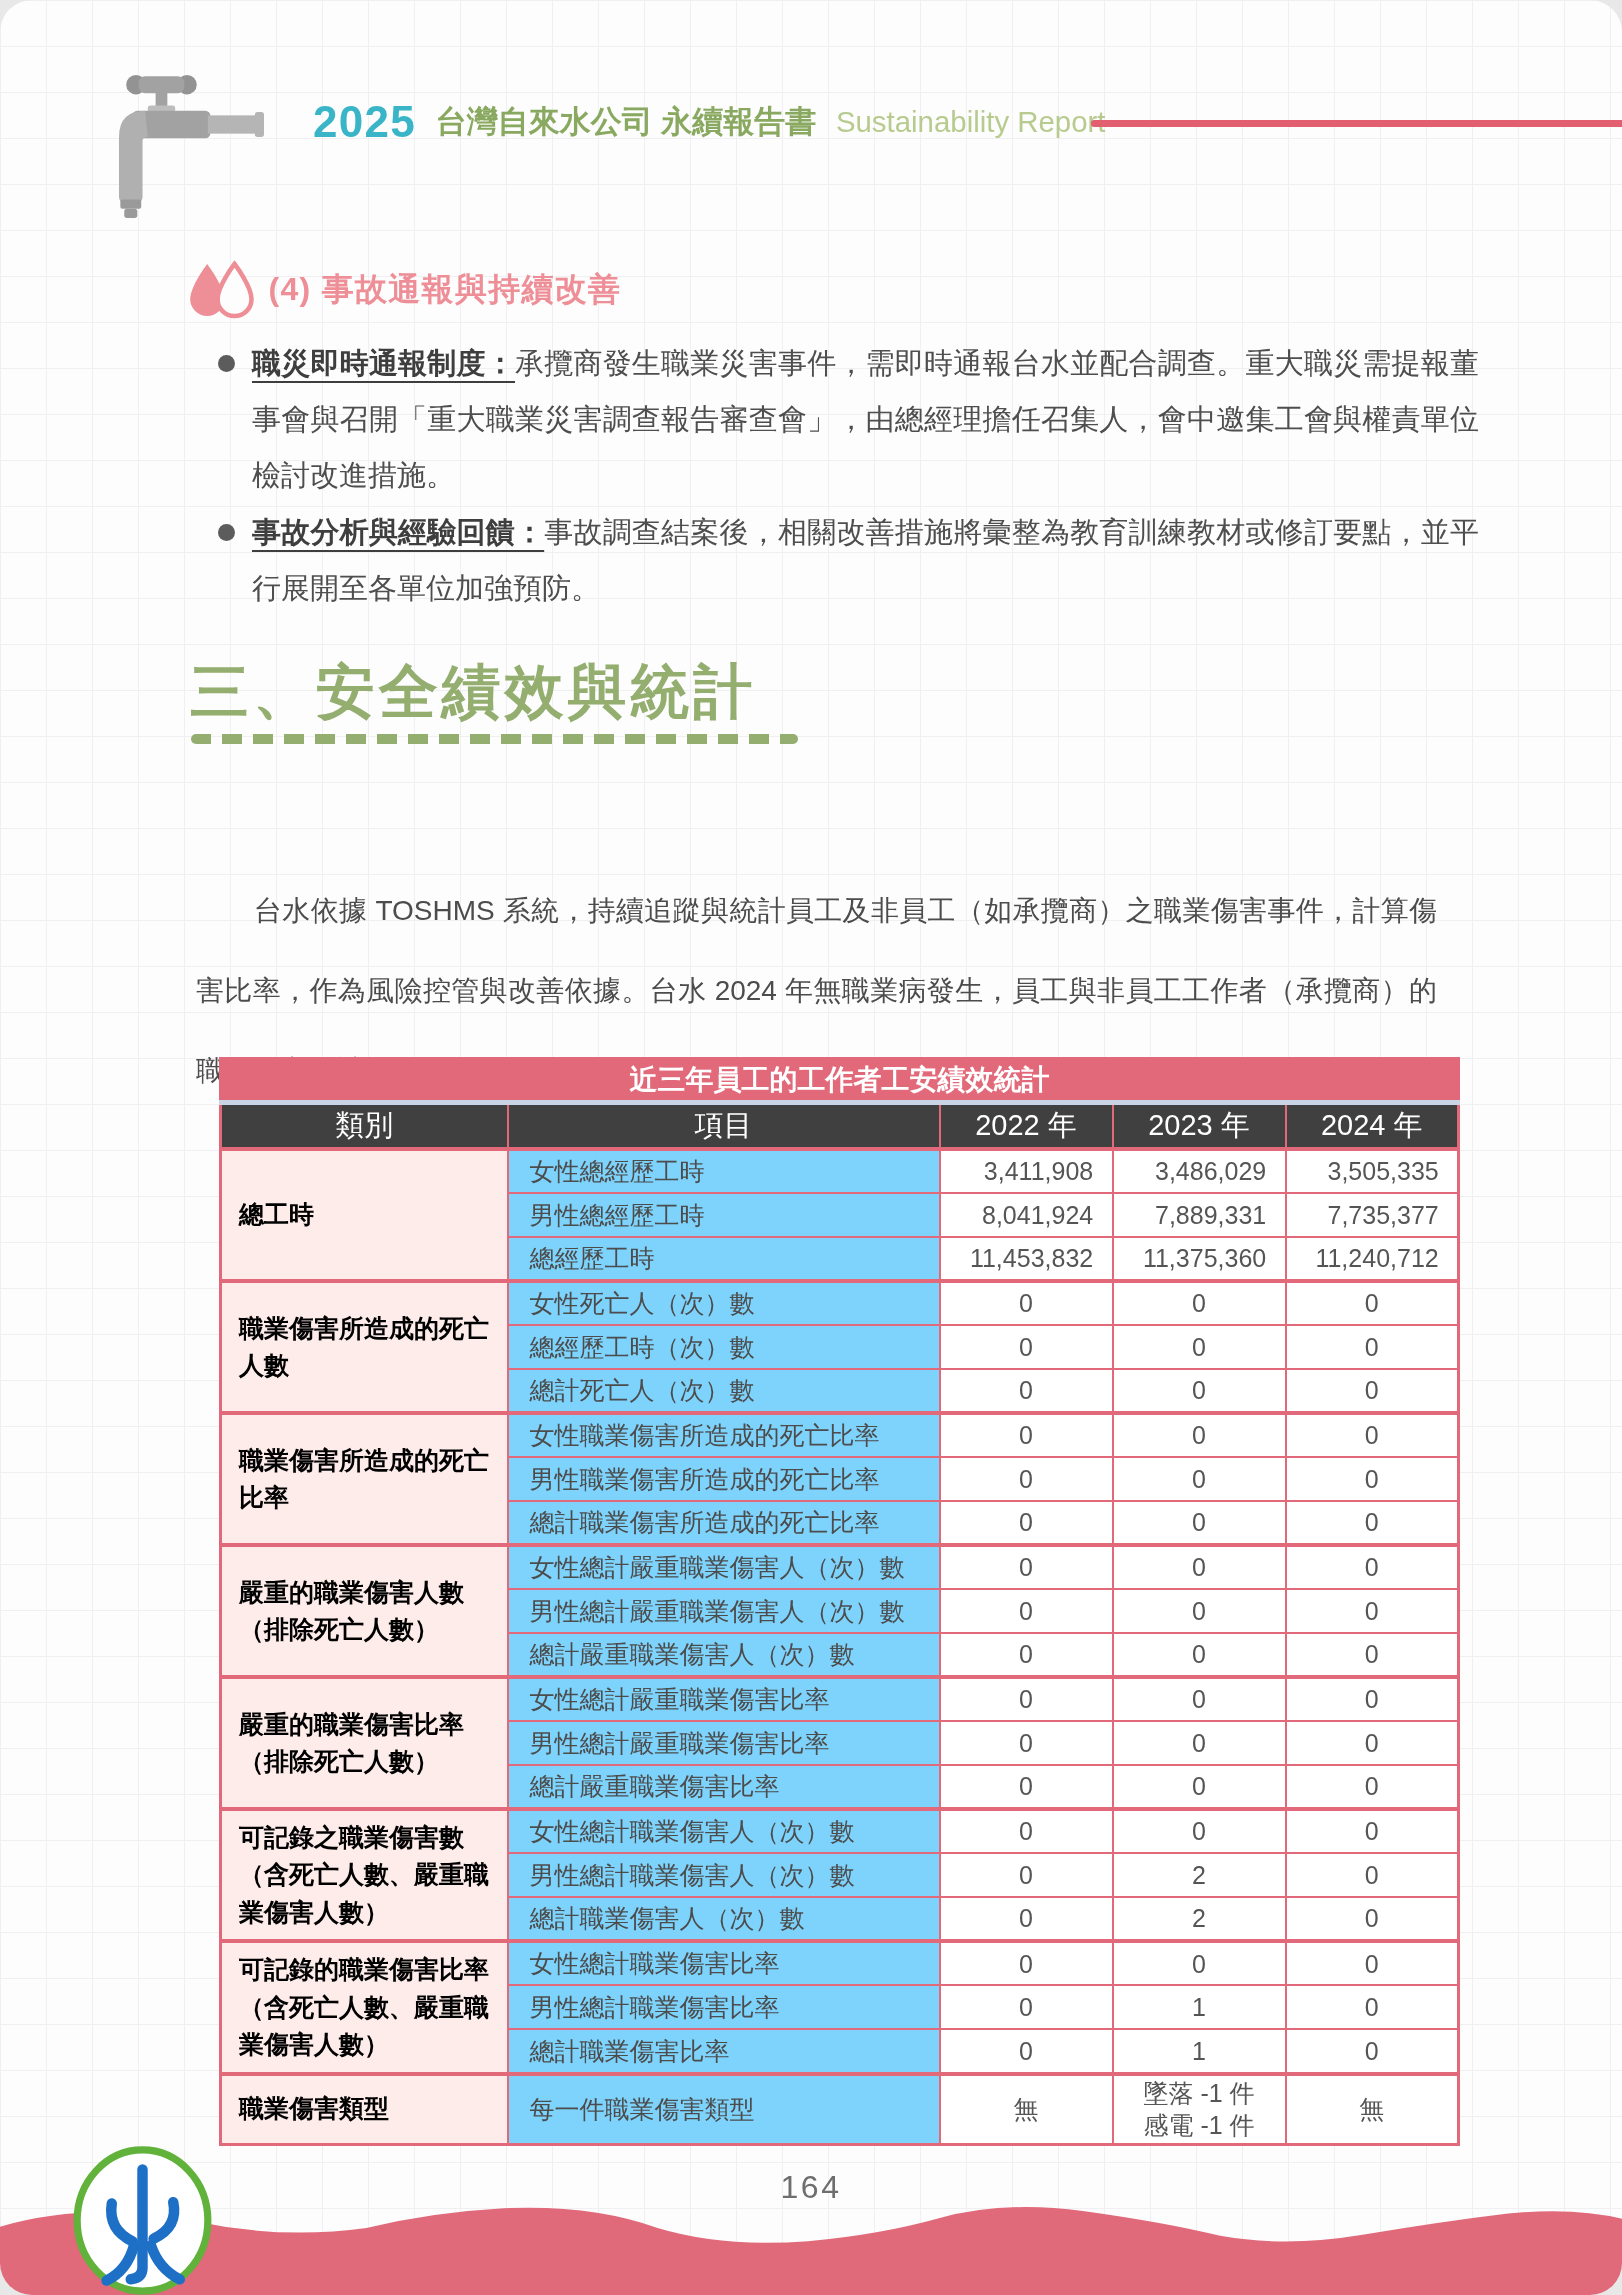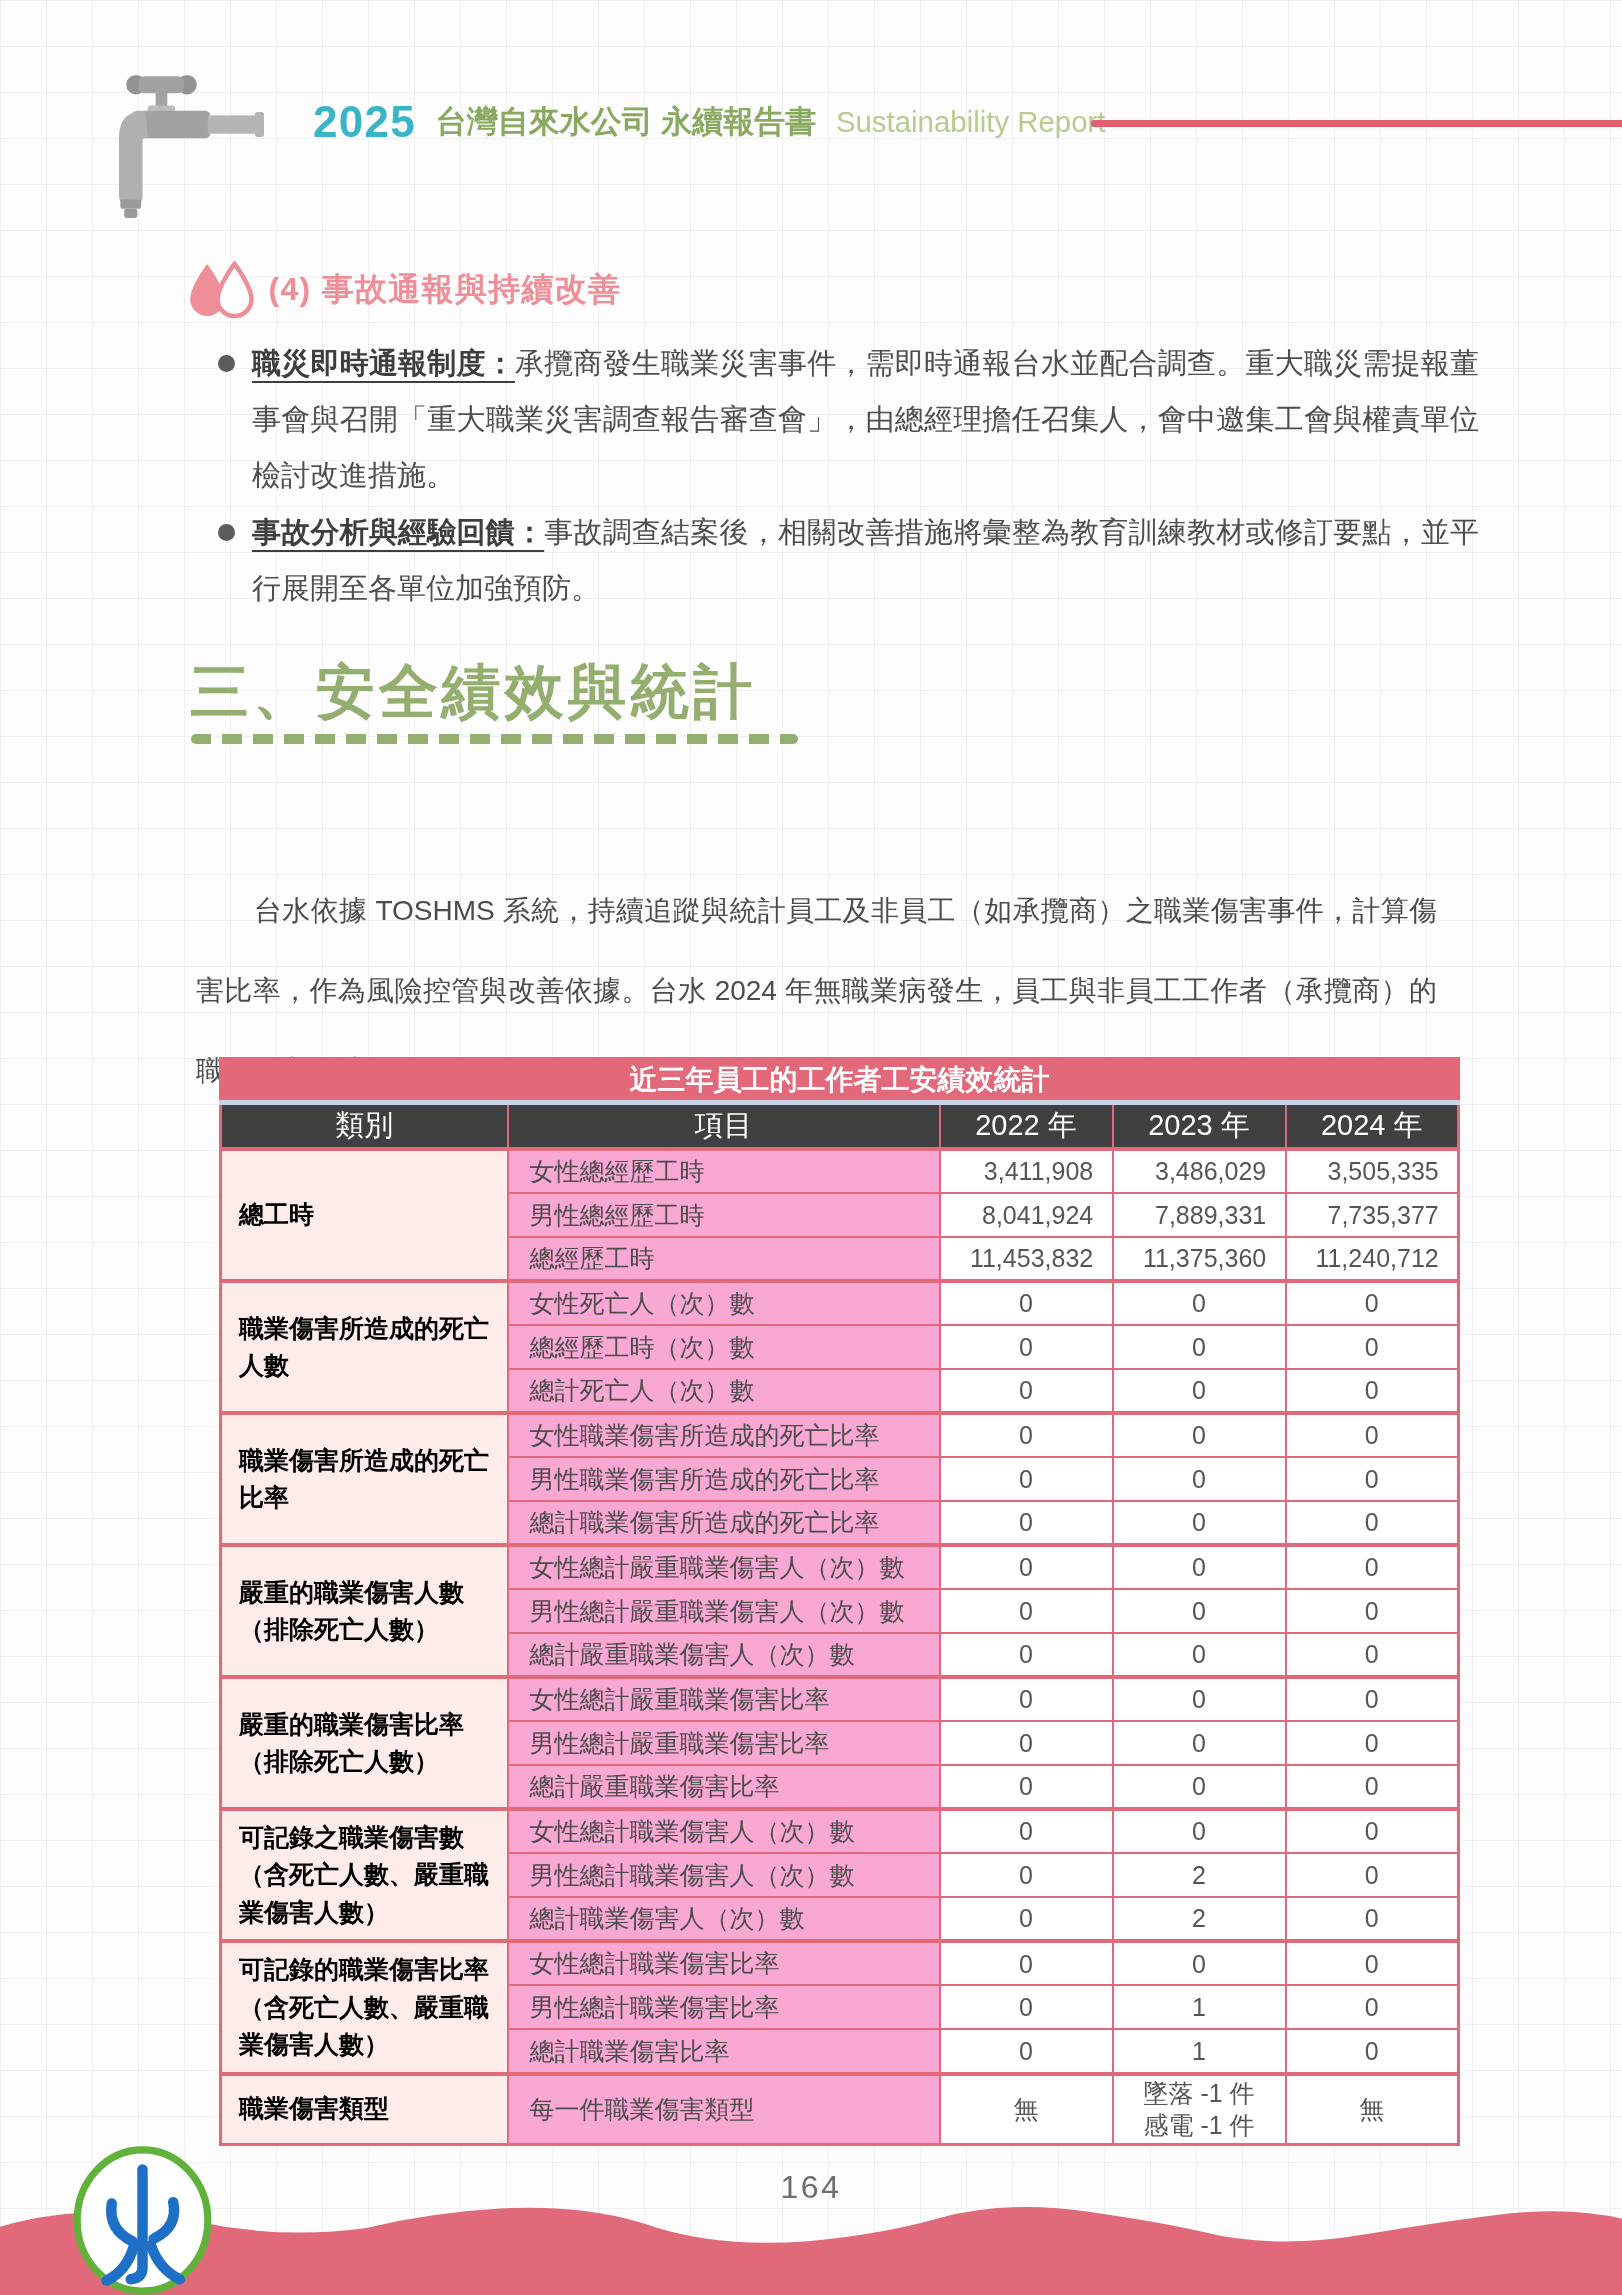"2025" .page { border-radius: none -> 32px }
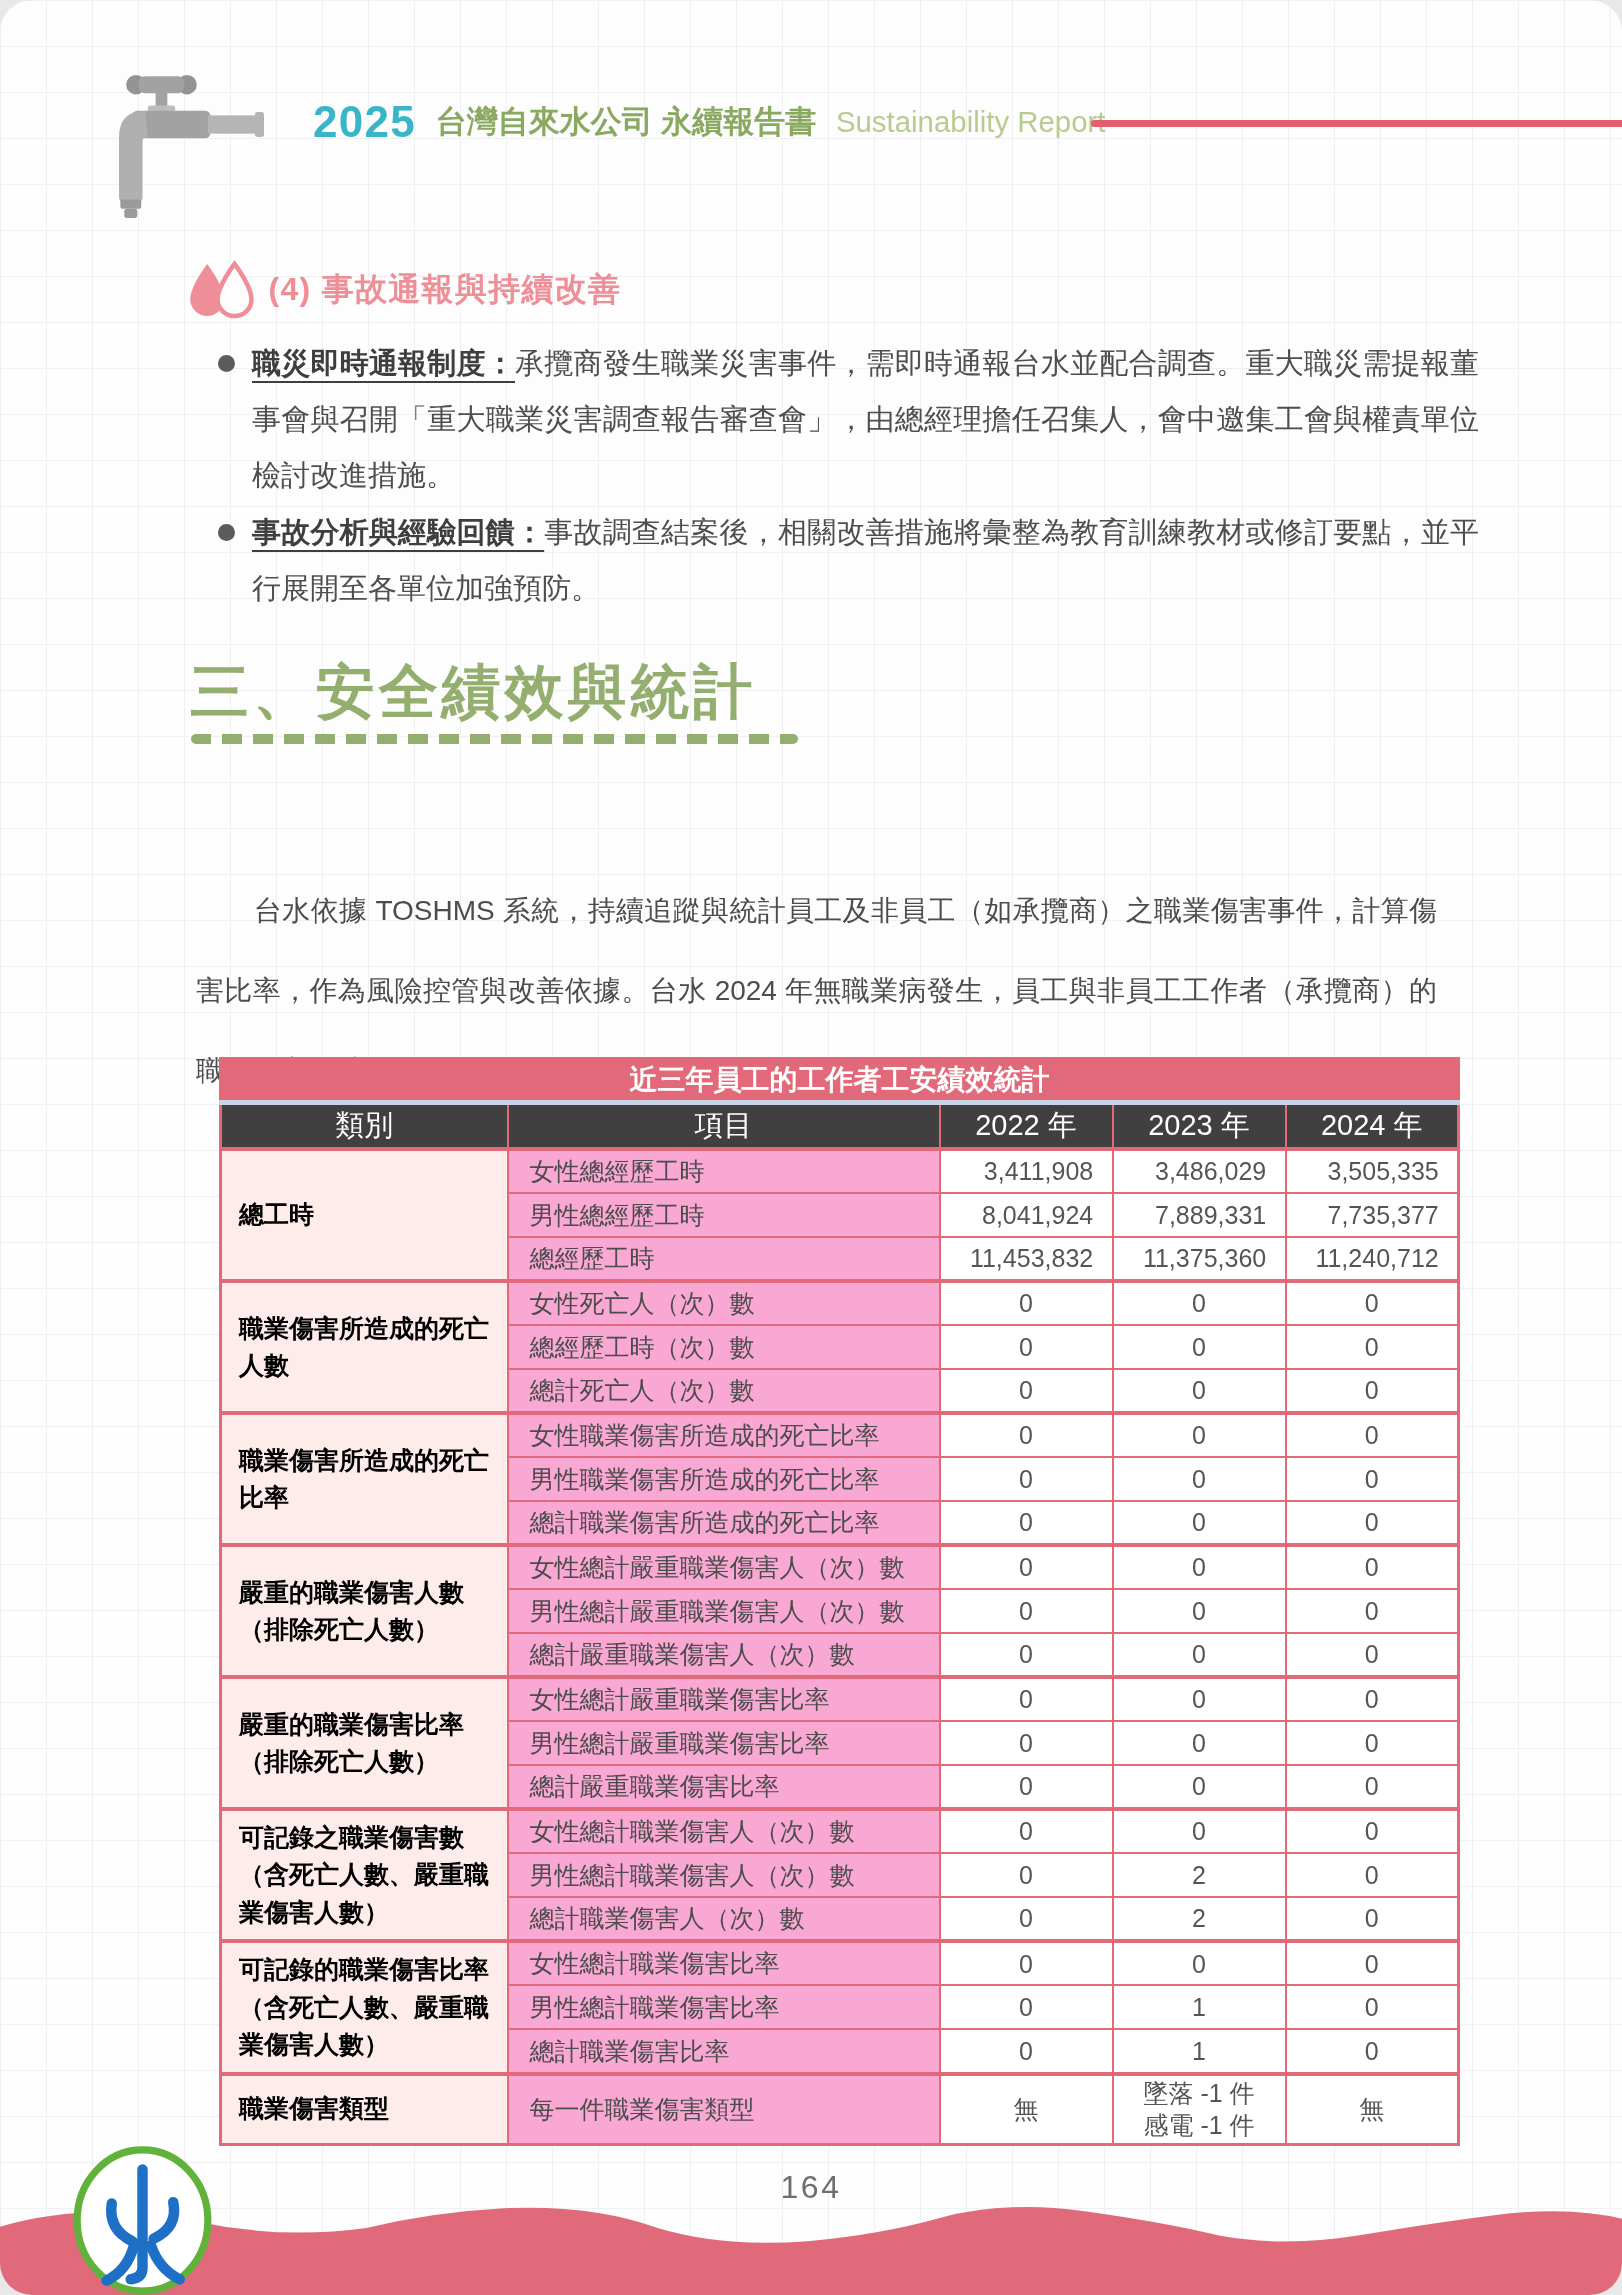"女性總經歷工時" td.item { background: #f9a8d4 -> #7dd3fc }
